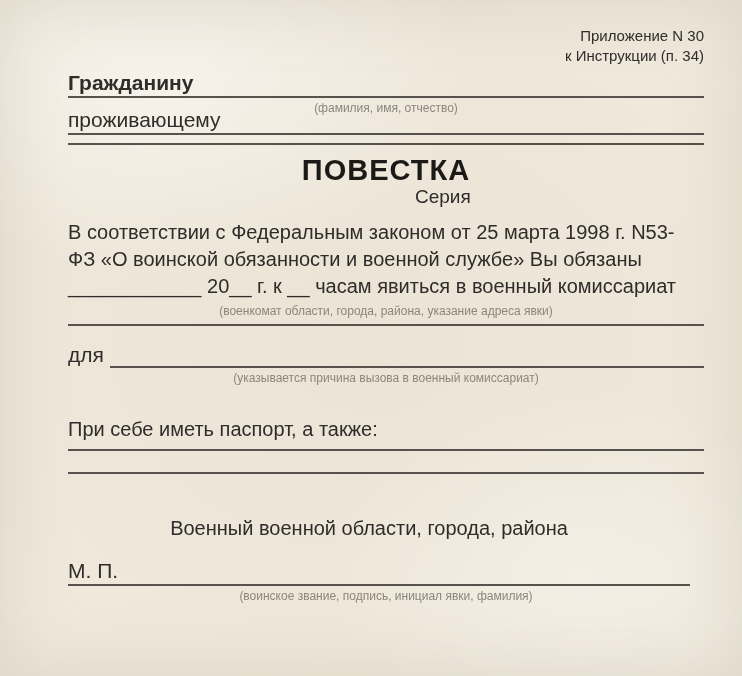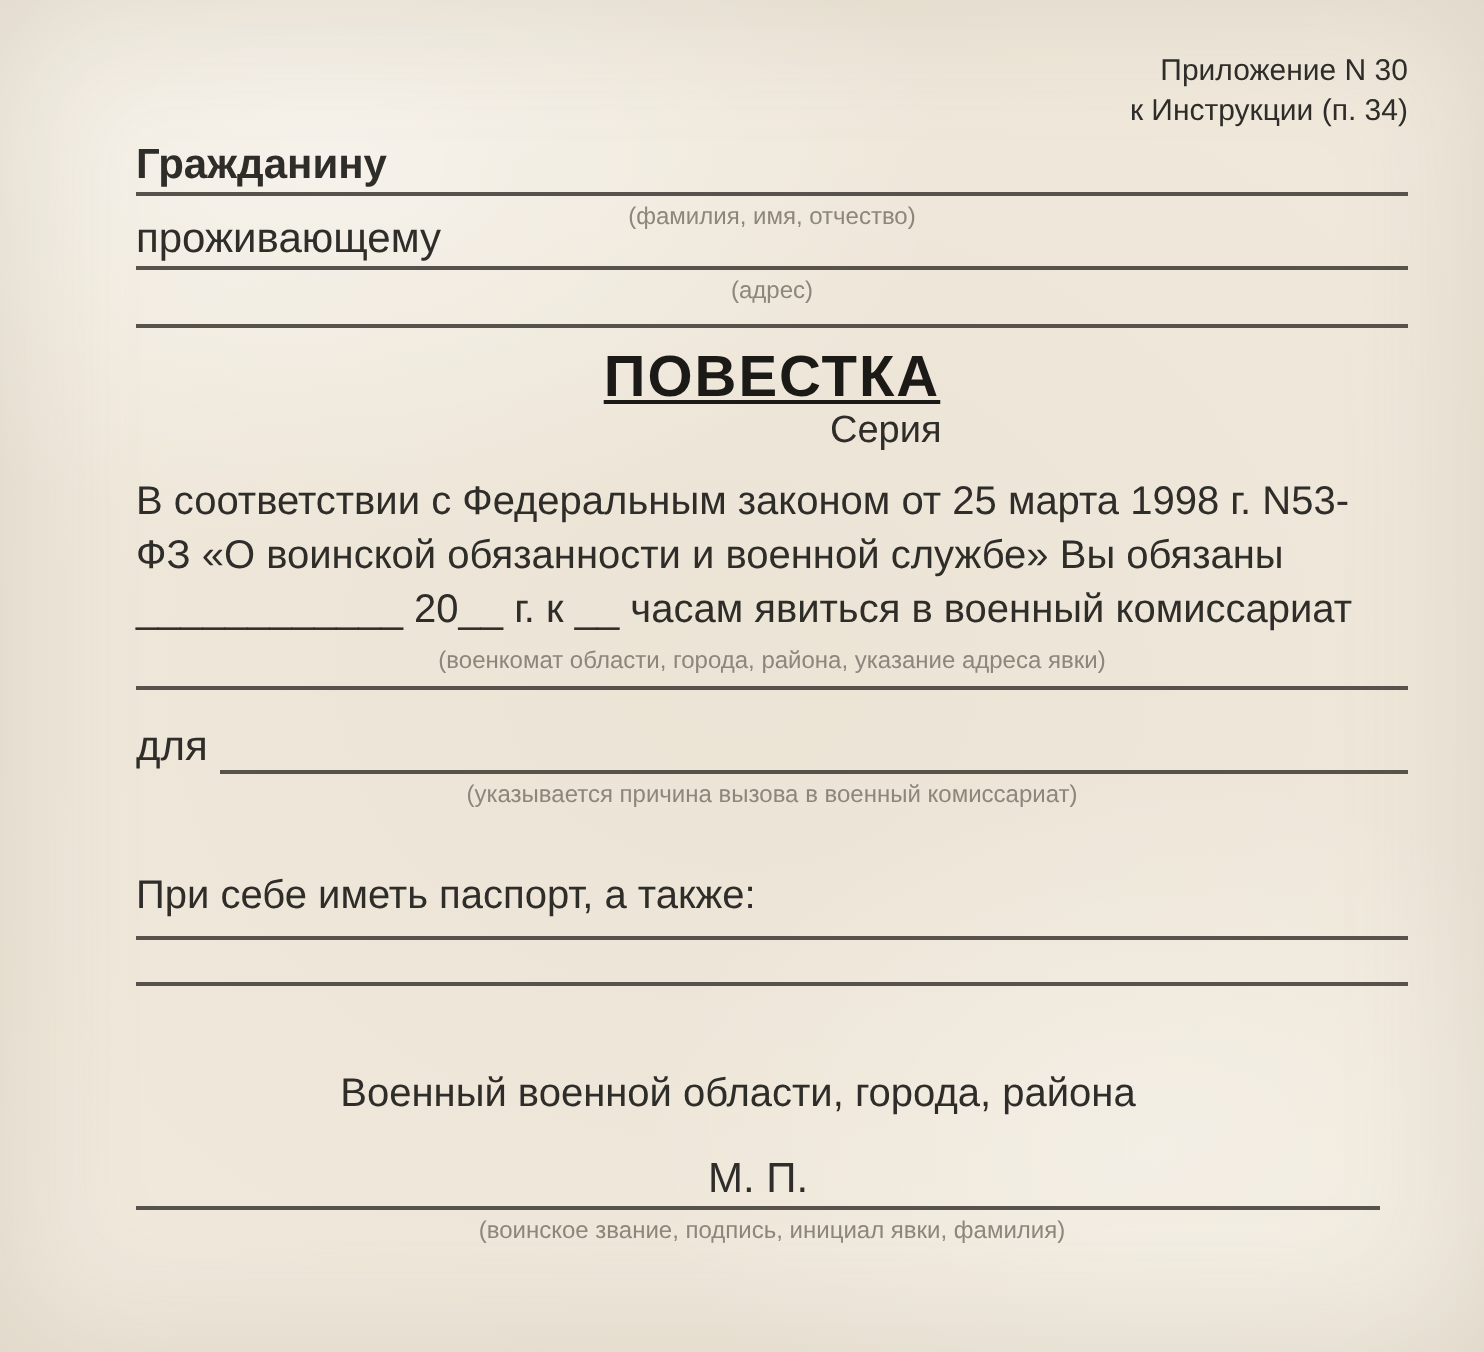"(адрес)" div.caption { html: <div>(адрес)</div> -> none }
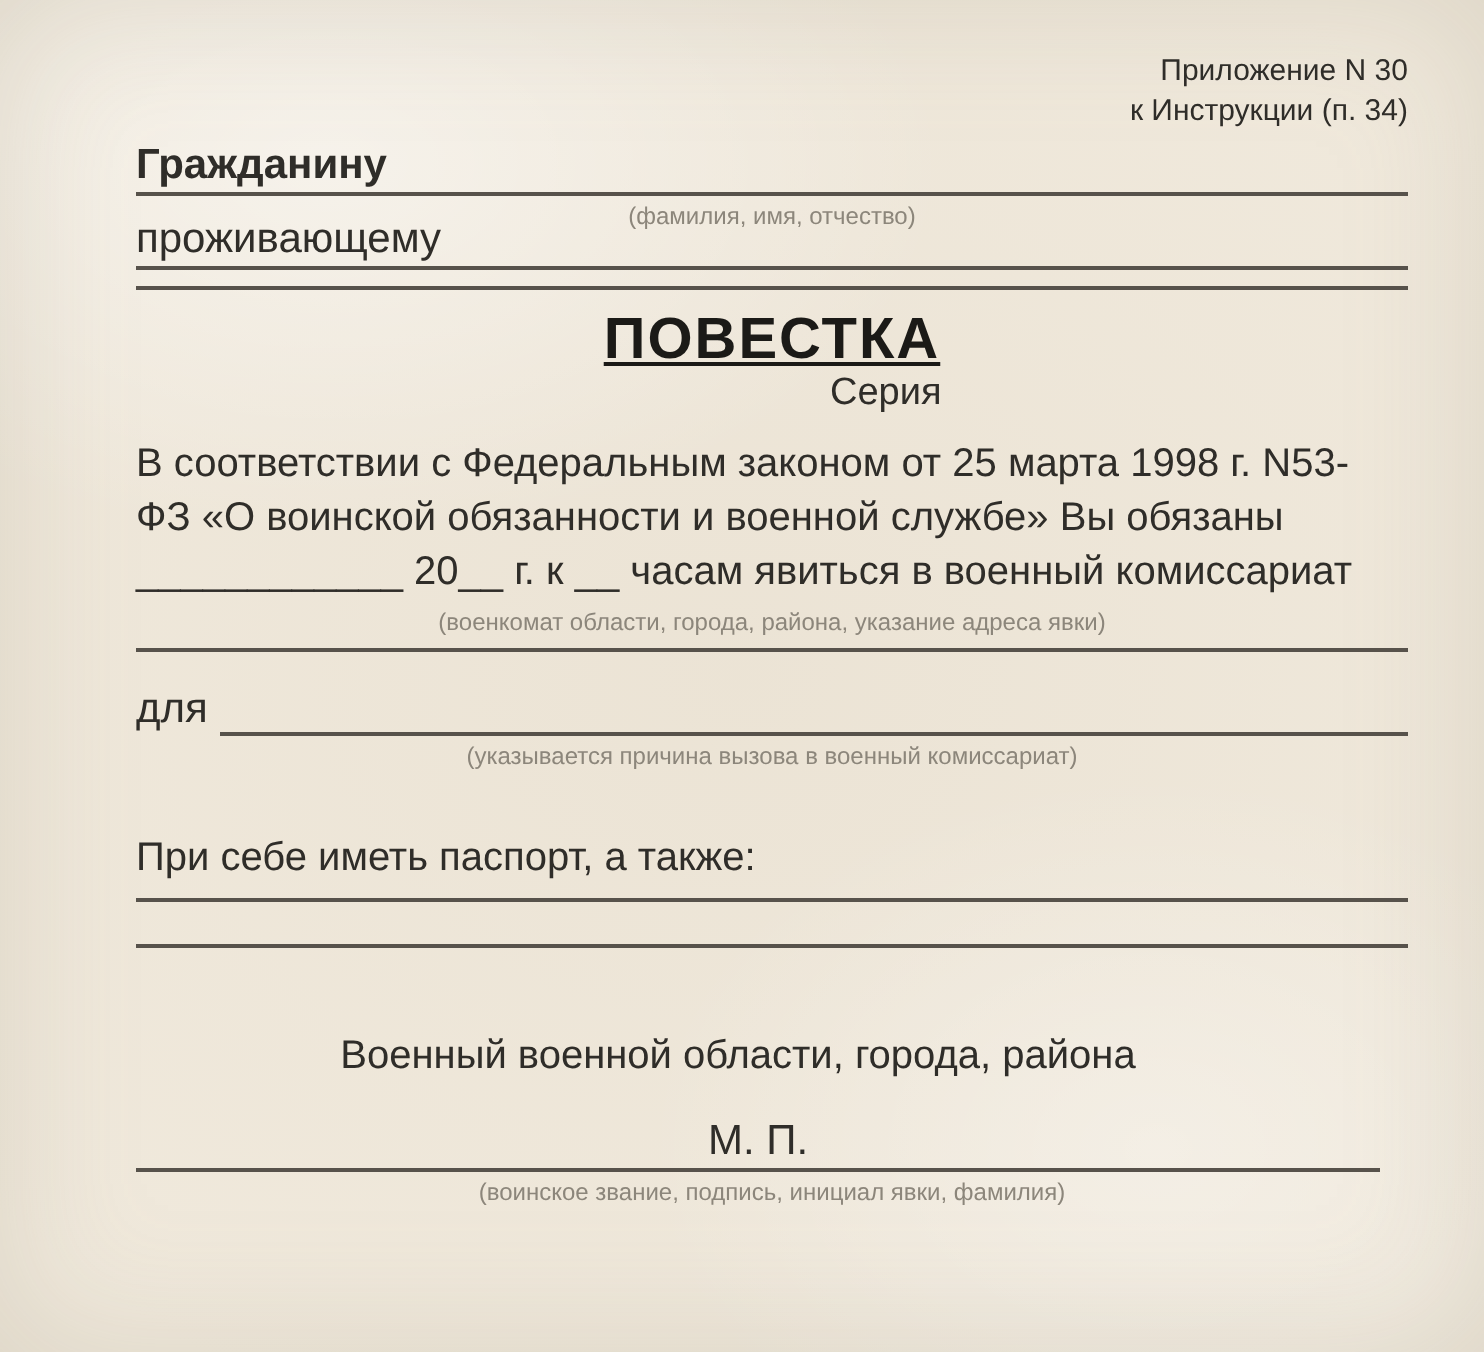"ПОВЕСТКА" .title { text-decoration: underline -> none }
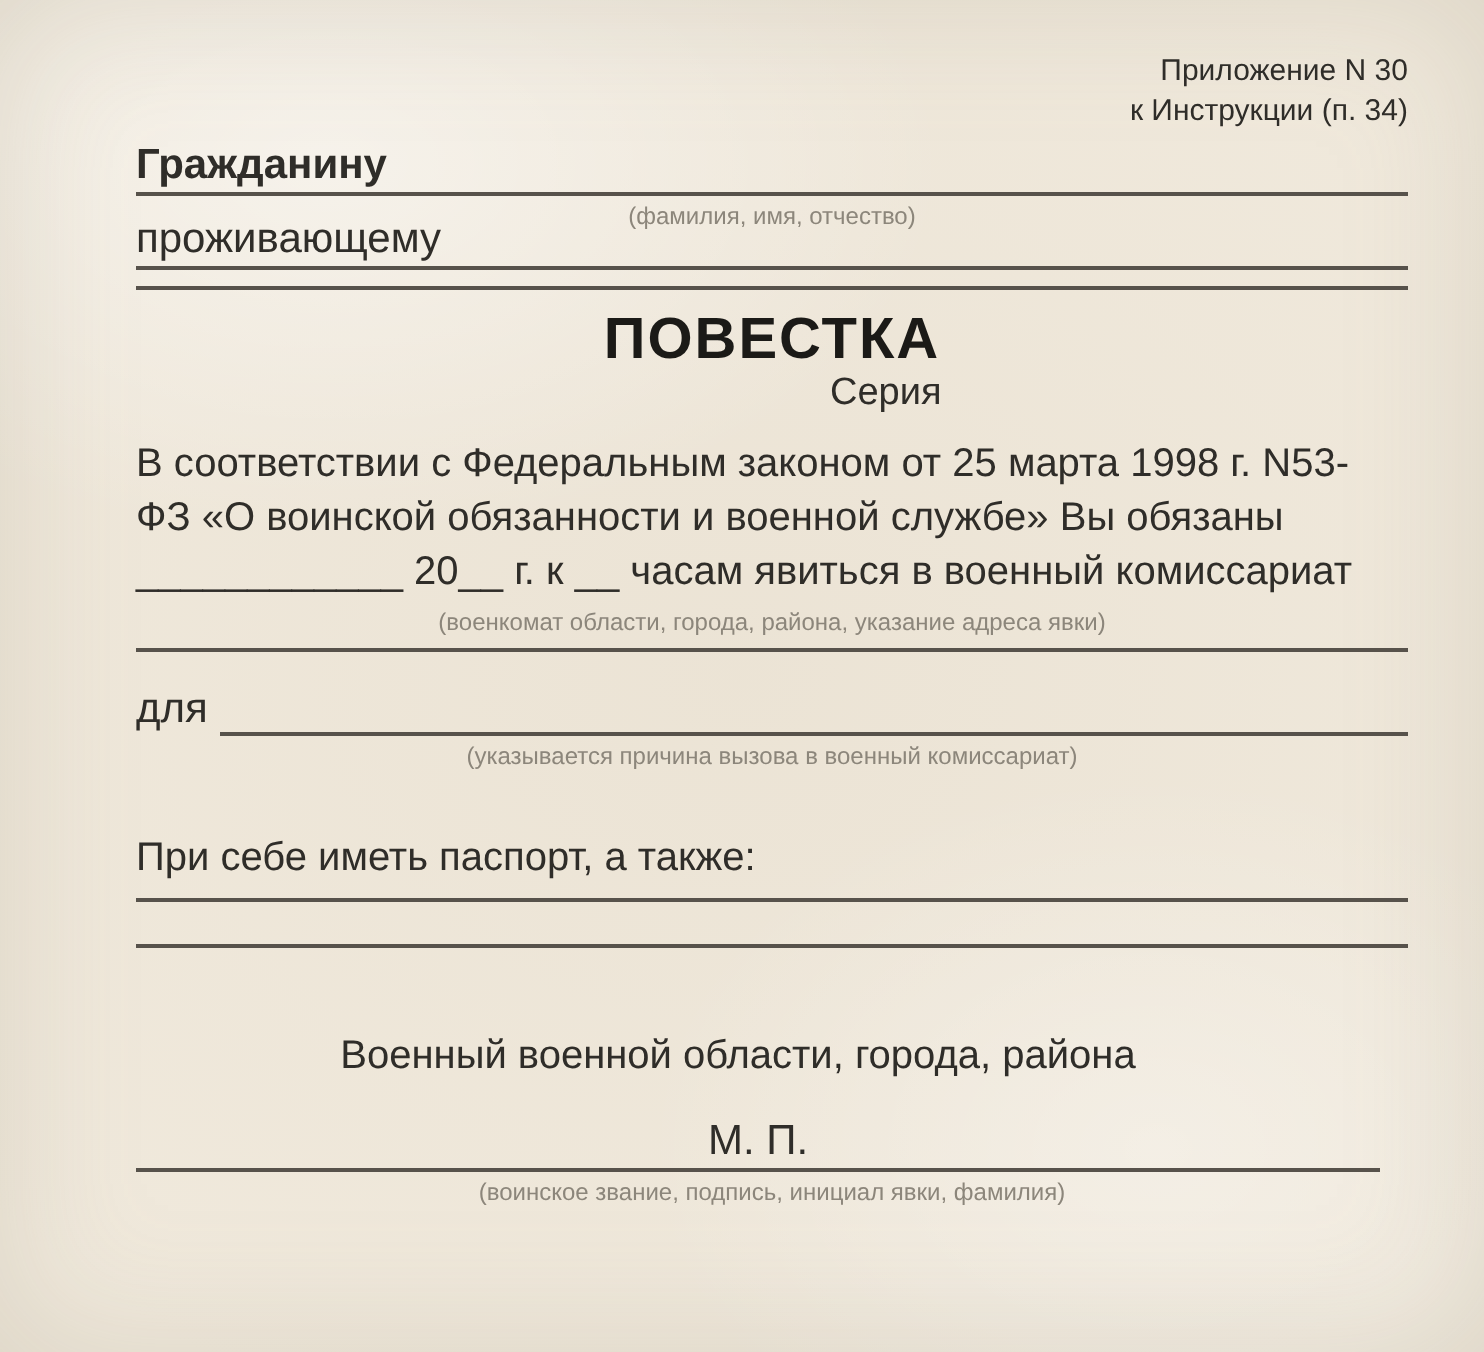"М. П." .mp { justify-content: center -> none }
